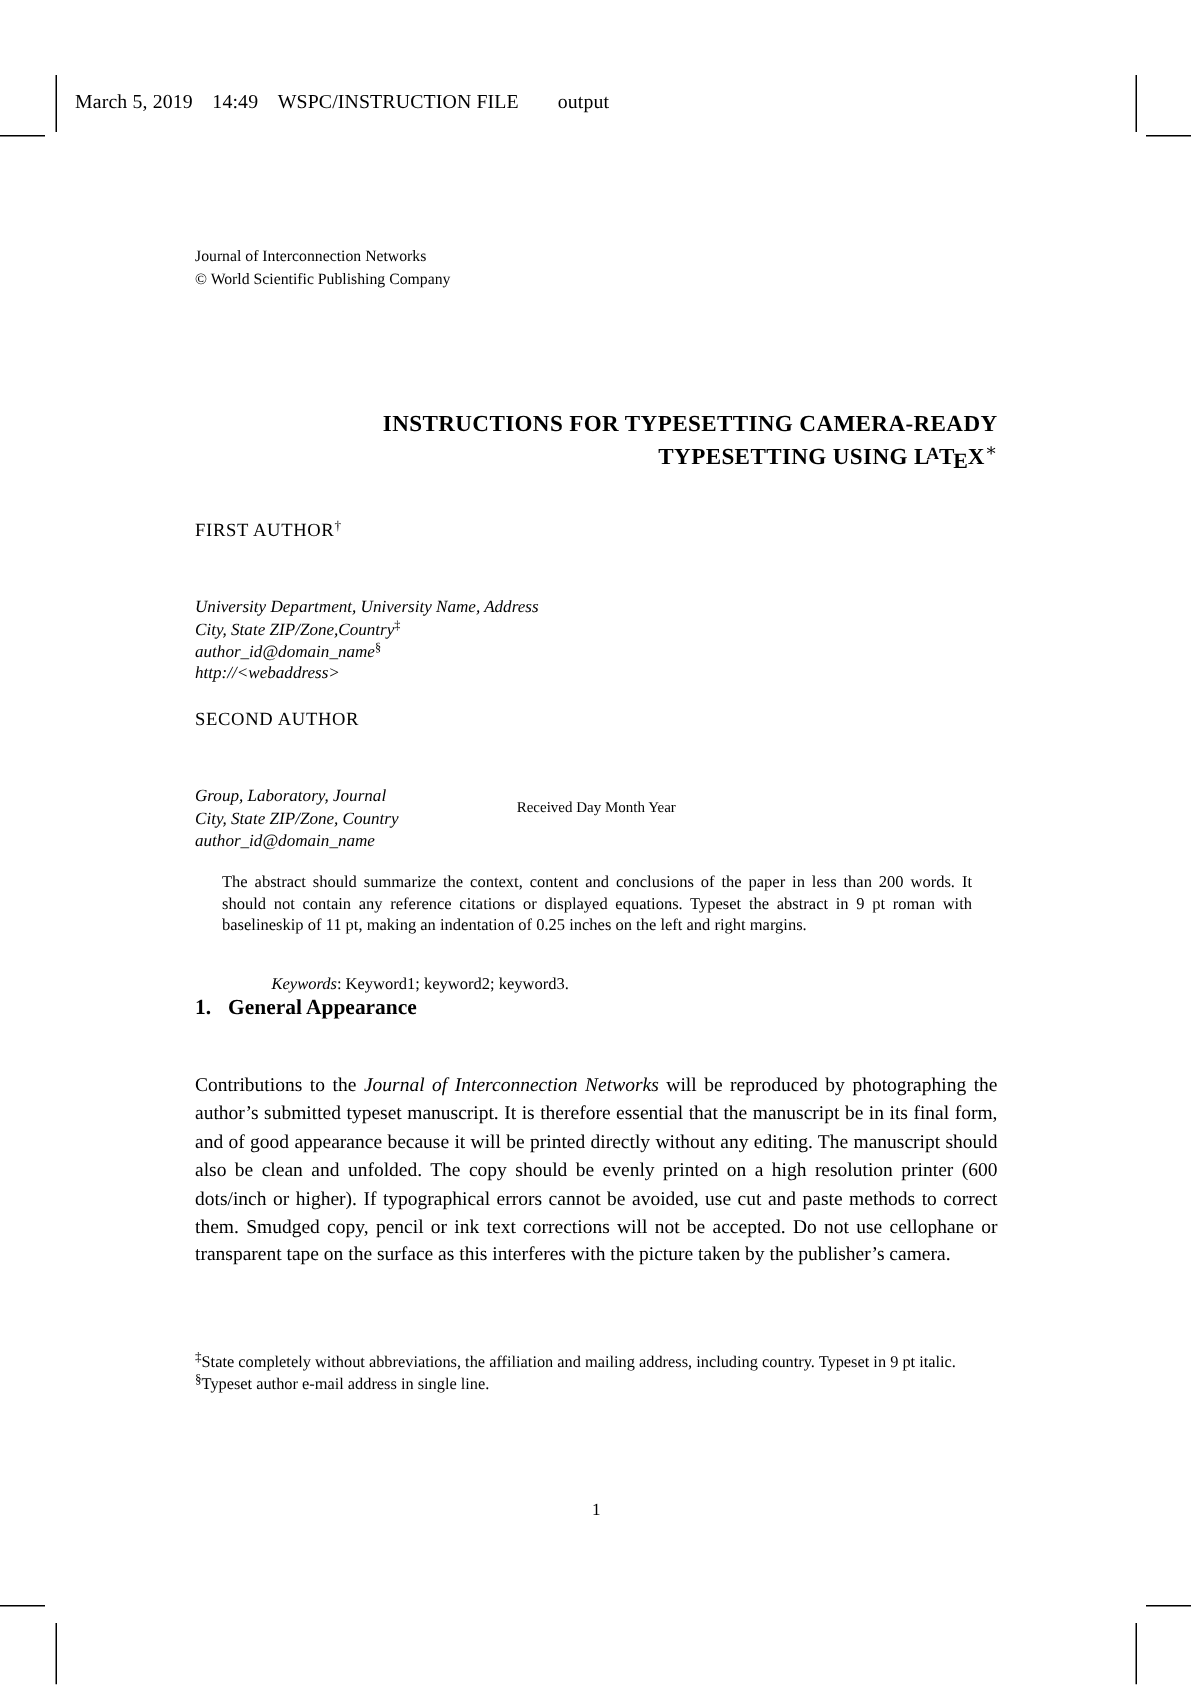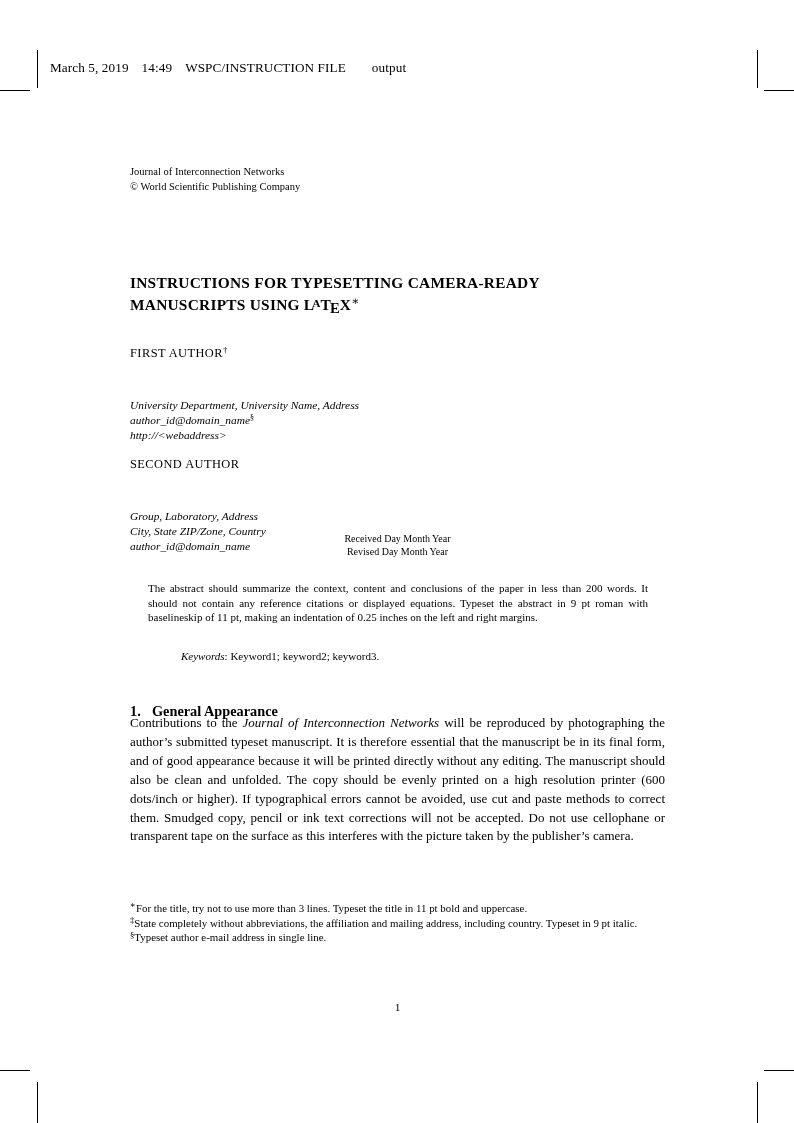"INSTRUCTIONS FOR TYPESETTING" .title { text-align: left -> right }
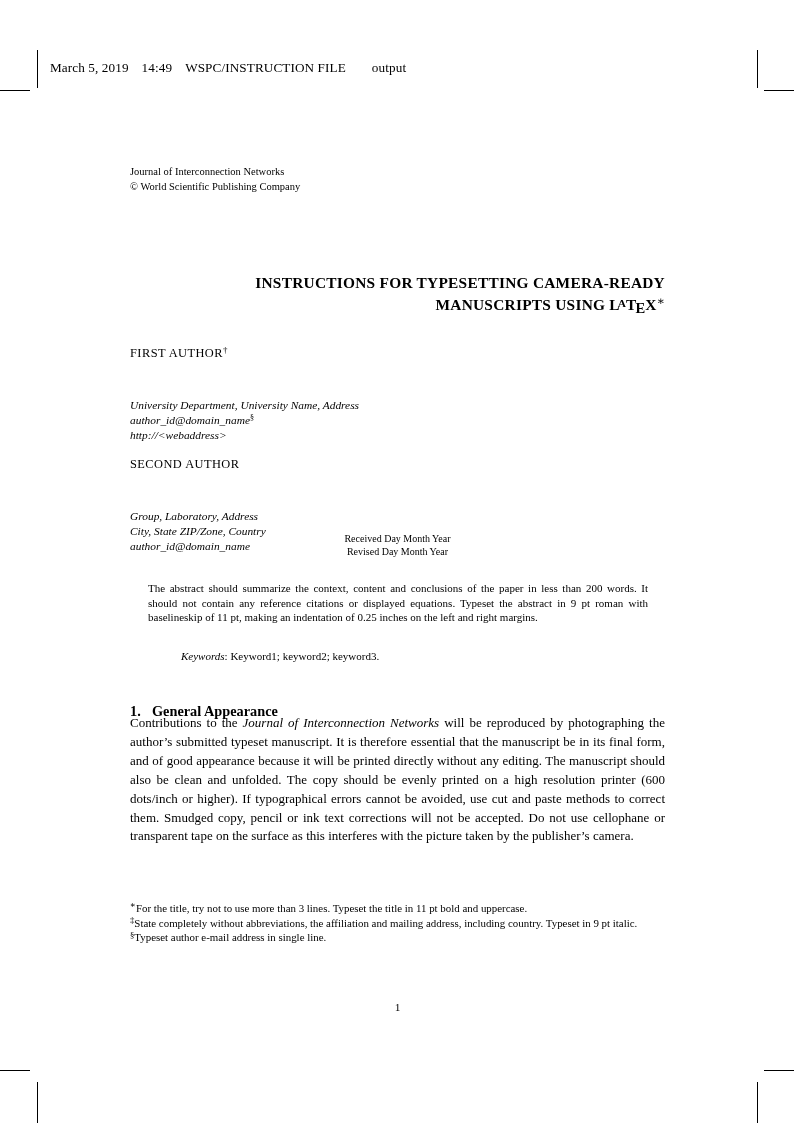"MANUSCRIPTS USING" span { text: MANUSCRIPTS -> TYPESETTING }
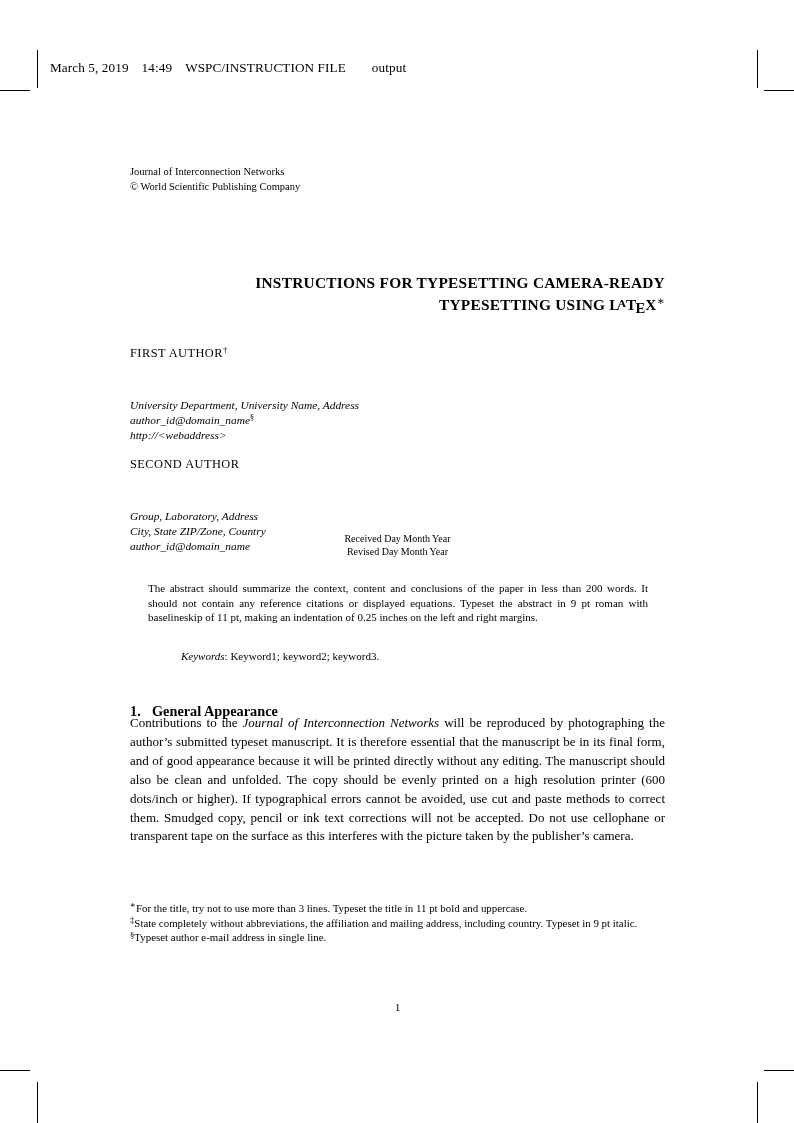"City, State ZIP/Zone,Country‡" div { html: none -> <div><span>City, State ZIP/Zone,Country</span><span>‡</span></div> }
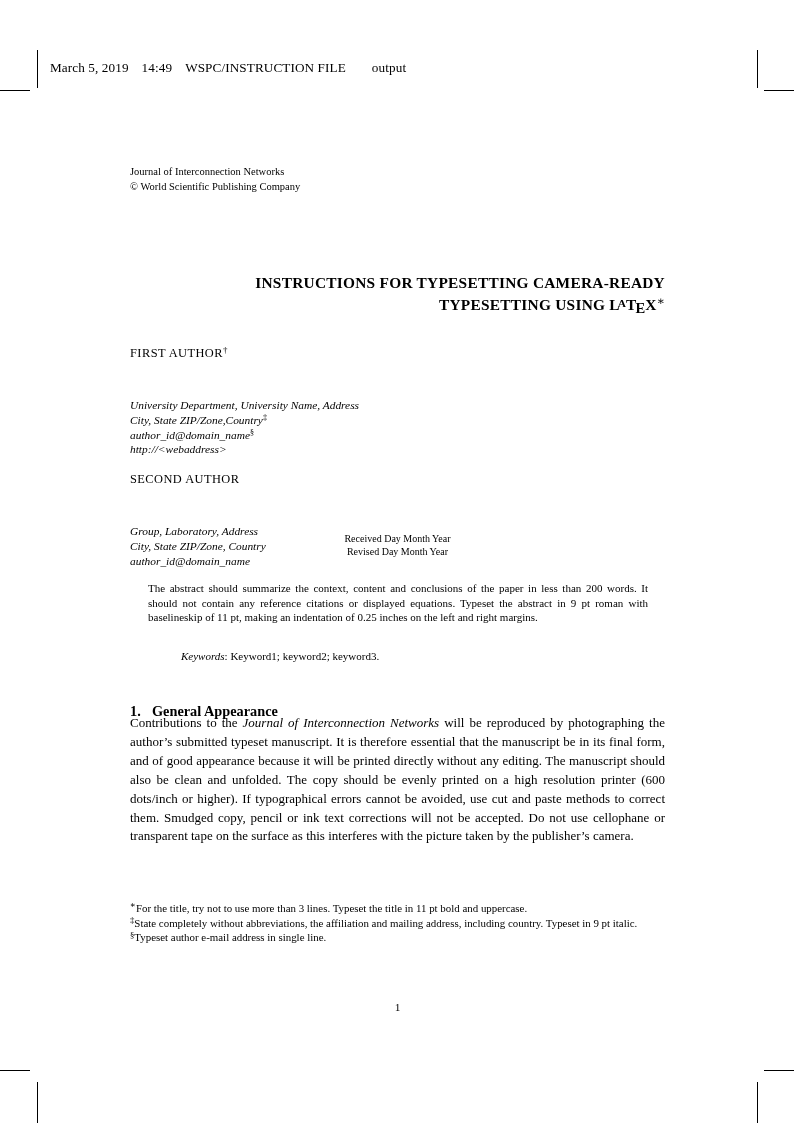"Group, Laboratory, Address" span { text: Address -> Journal }
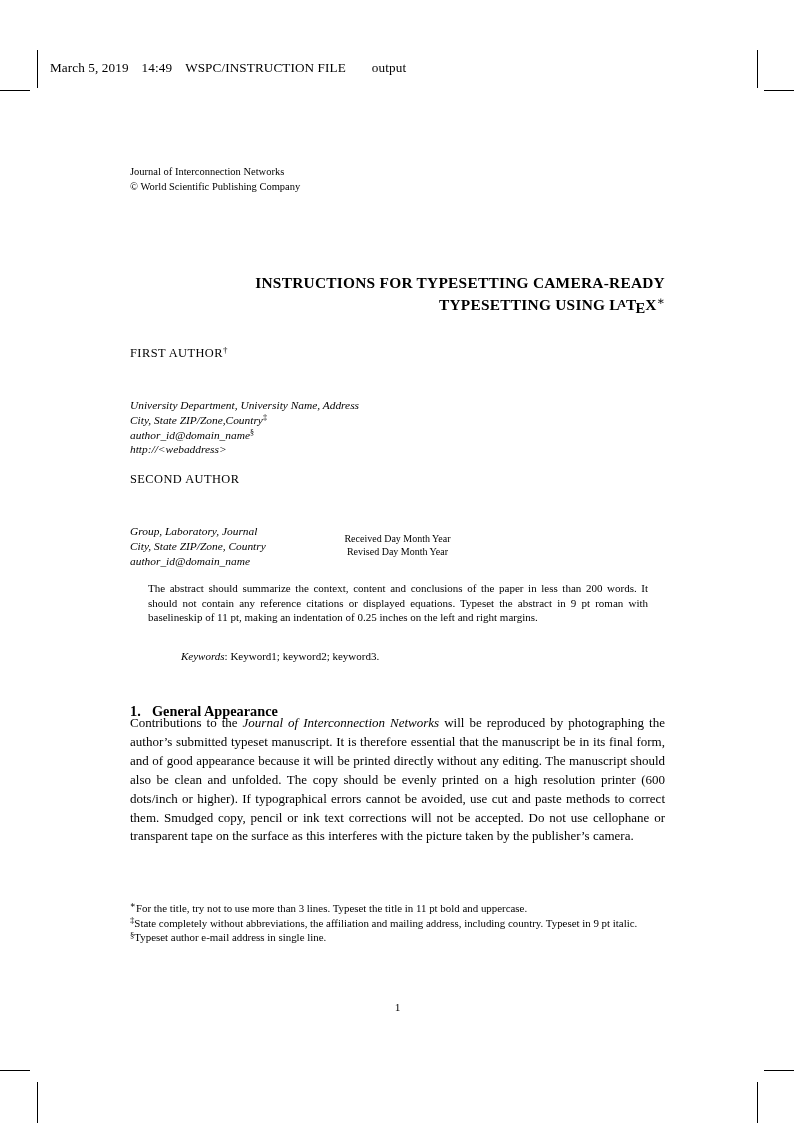"Revised Day Month Year" div { html: <div>Revised Day Month Year</div> -> none }
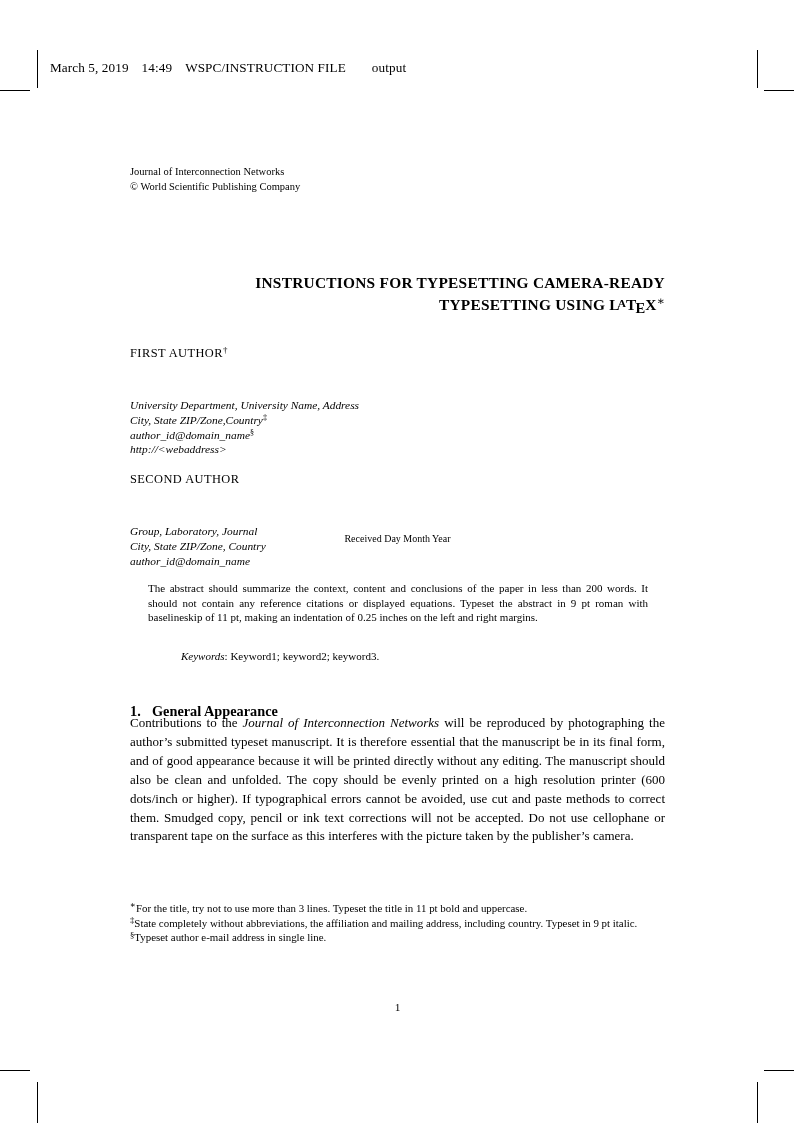"1. General Appearance" .section-head { top: 703px -> 664px }
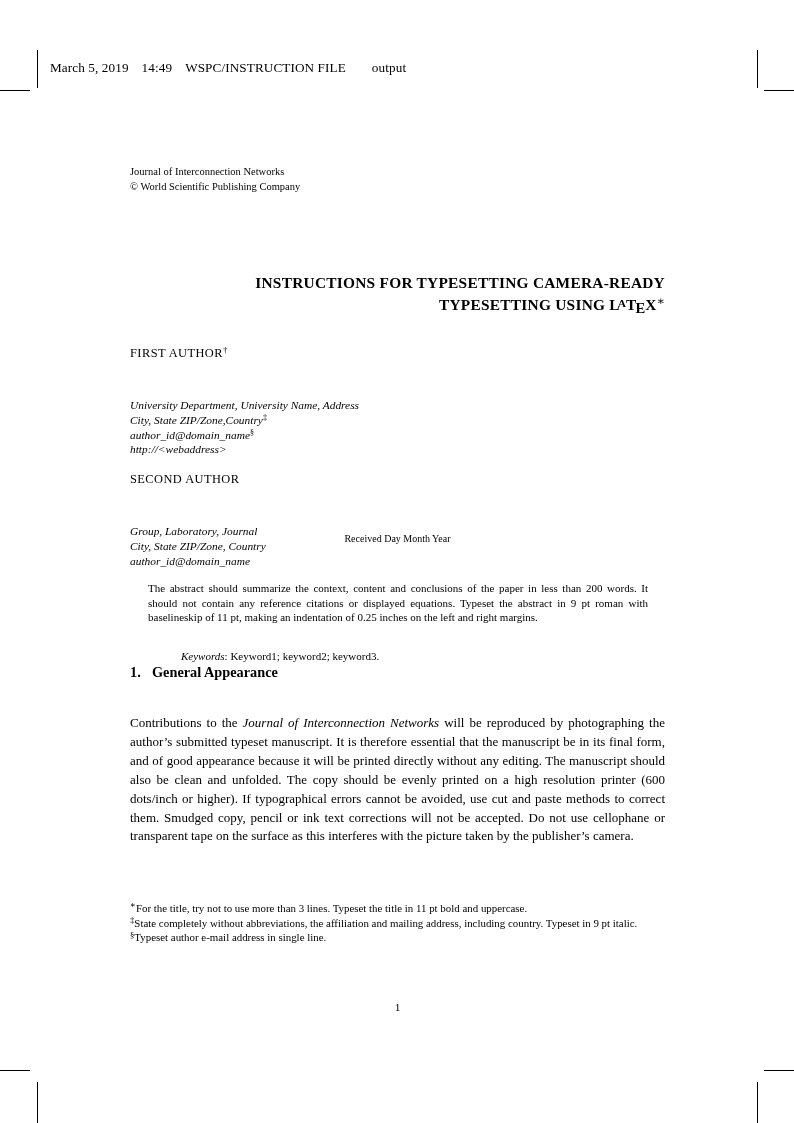"∗For the title, try not" p { html: <p><span>∗</span><span>For the title, try not to use more than 3 lines. Typeset the title in 11 pt bold and uppercase.</span></p> -> none }
